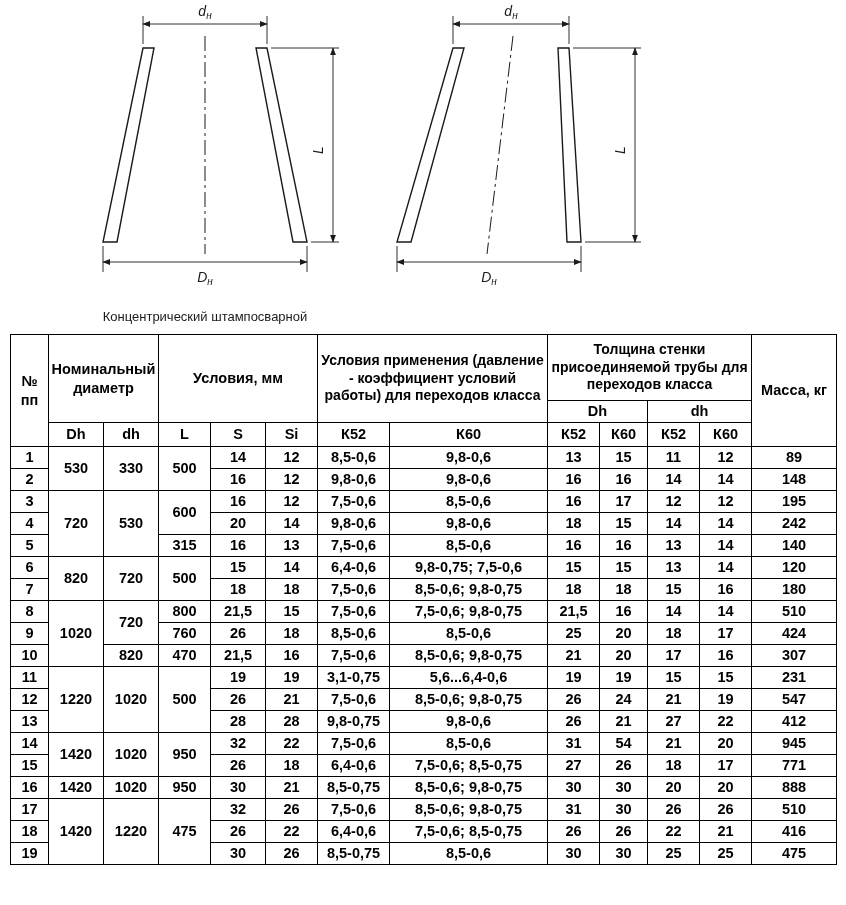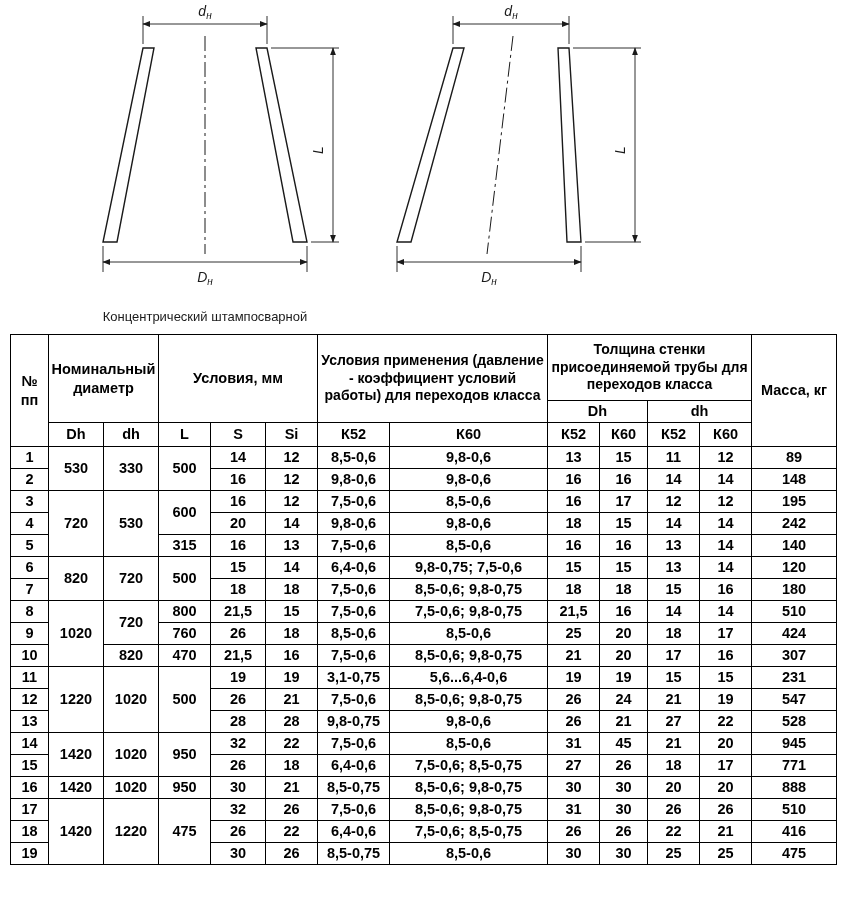"528" td { text: 528 -> 412 }
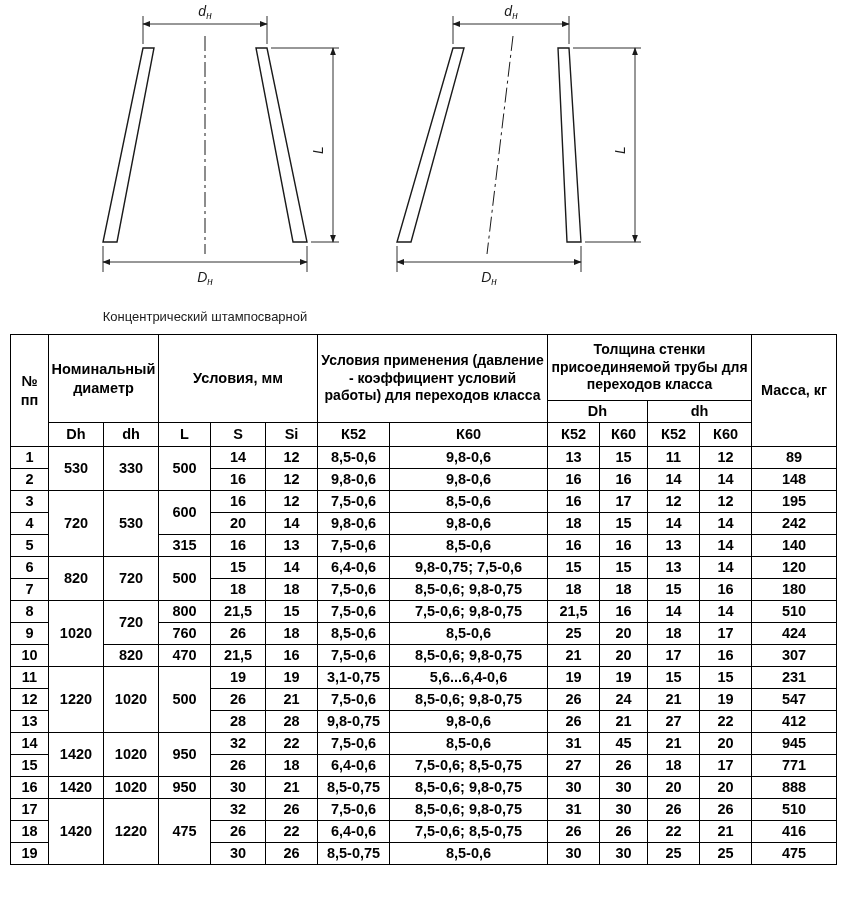"45" td { text: 45 -> 54 }
